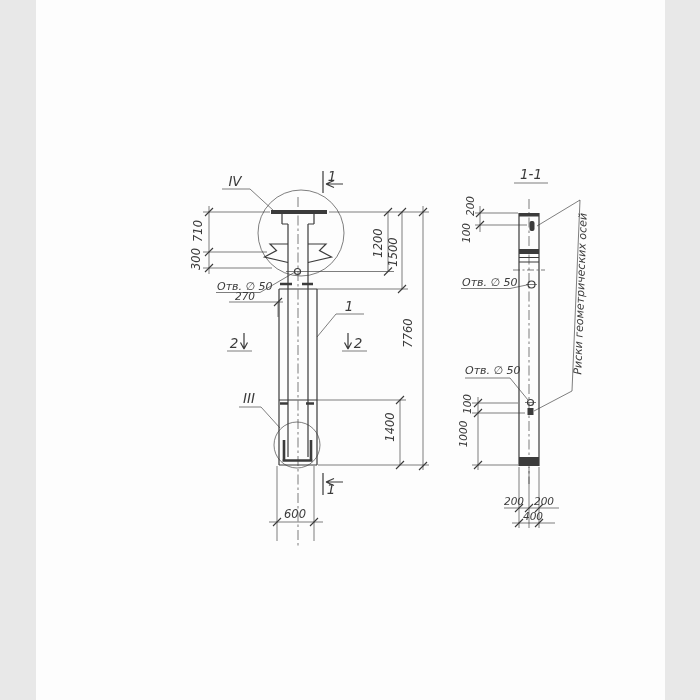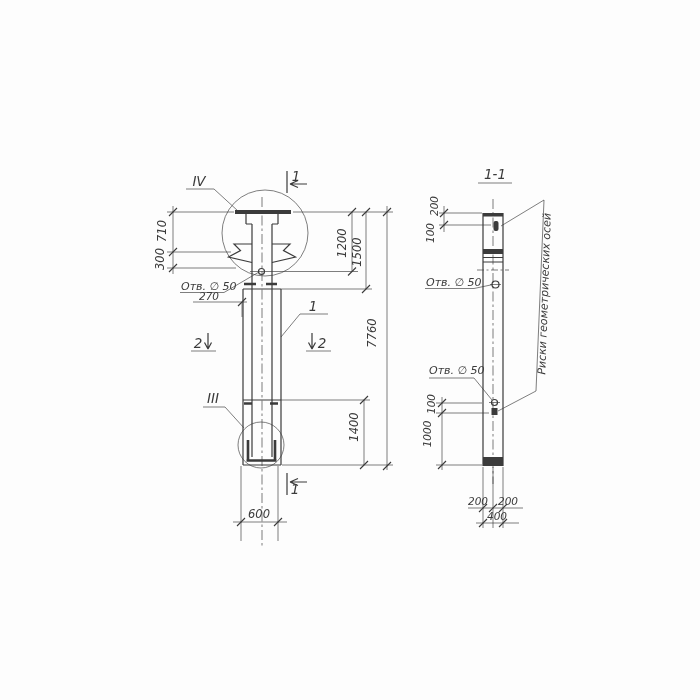"IV" .page { width: 700px -> 629px }
